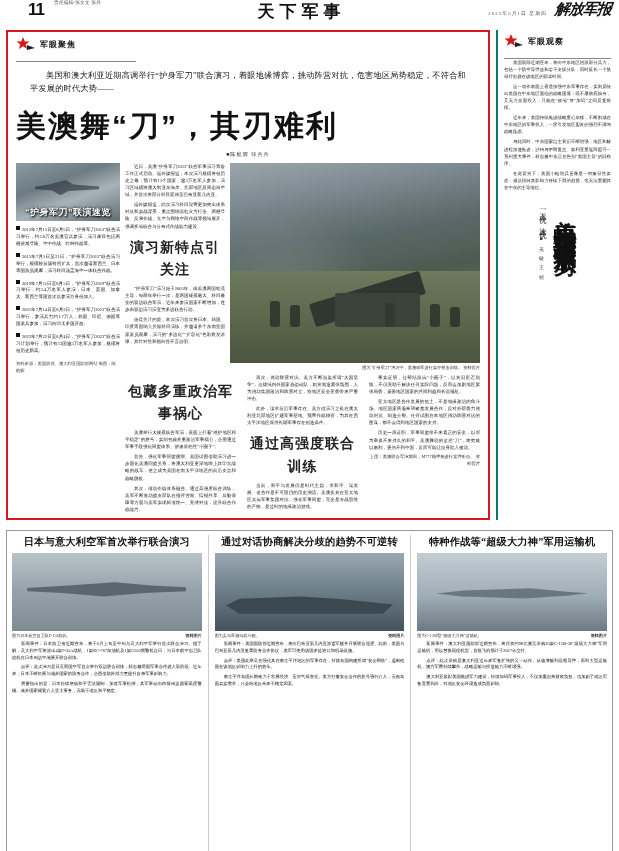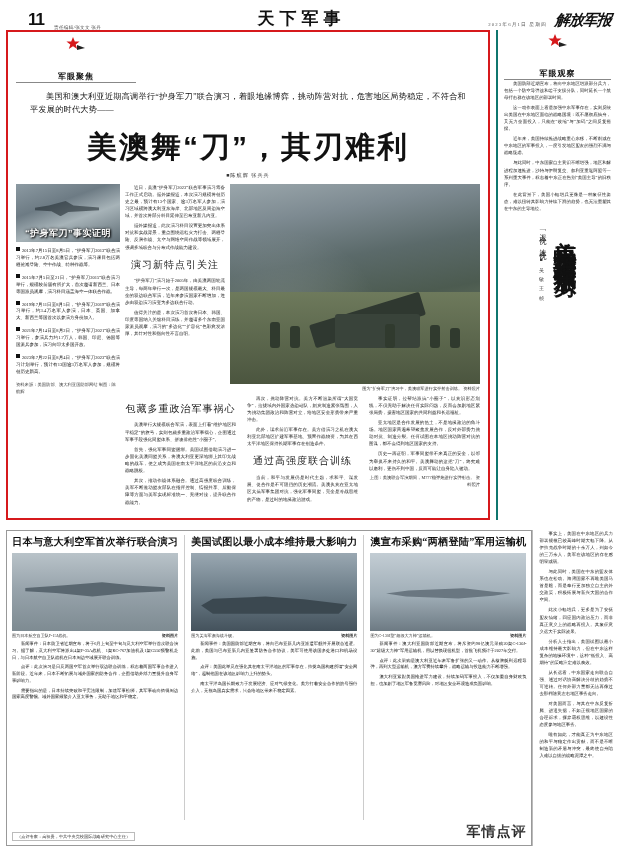"11" .masthead { align-items: flex-end -> flex-start }
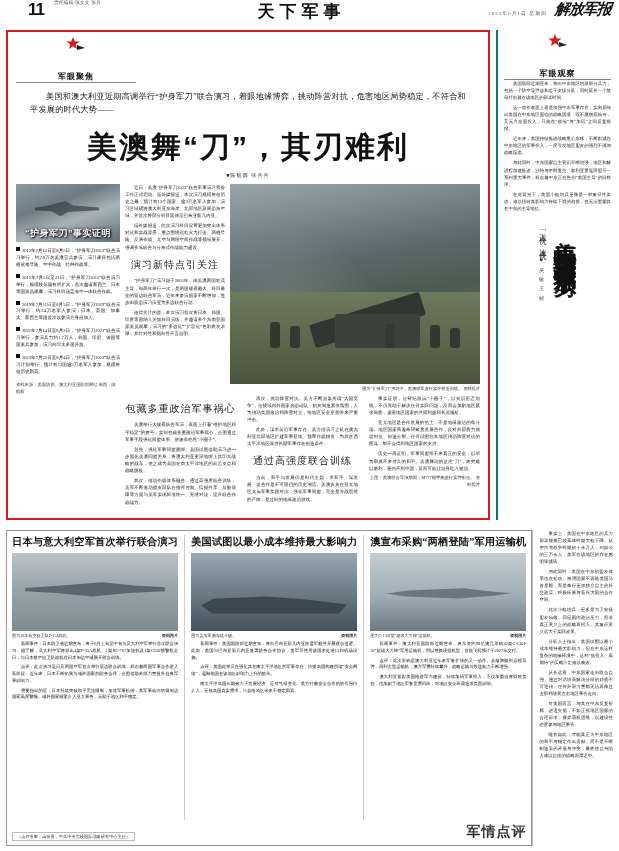"军眼聚焦" .badge-row { flex-direction: column -> none; gap: 20px -> 4px; padding-bottom: 0 -> 10px }
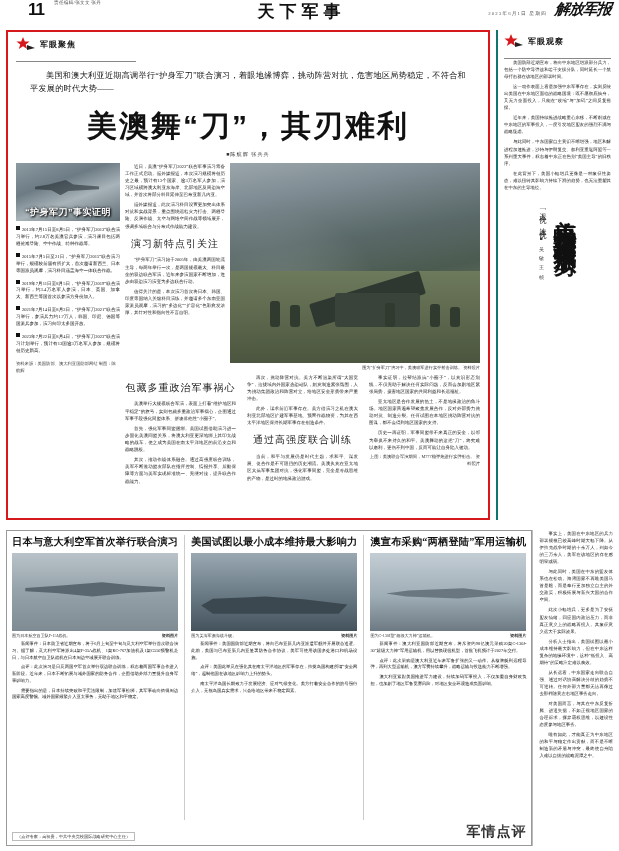"美澳舞“刀”，其刃难利" .headline { text-align: center -> left }
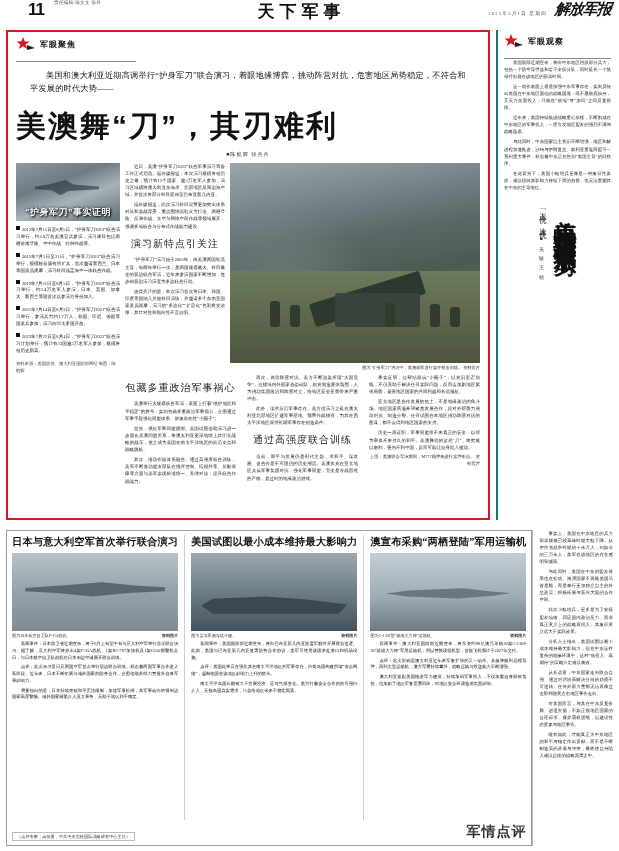"“护身军刀”事实证明" div.rail-caption { text: 事实证明 -> 联演速览 }
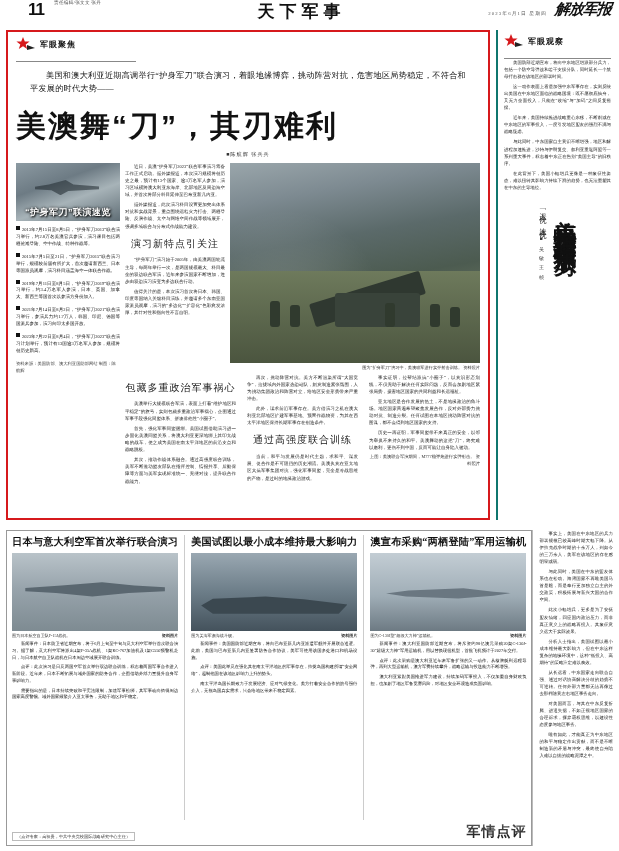"演习新特点引关注" .subhead { font-size: 10px -> 14px; font-weight: normal -> bold }
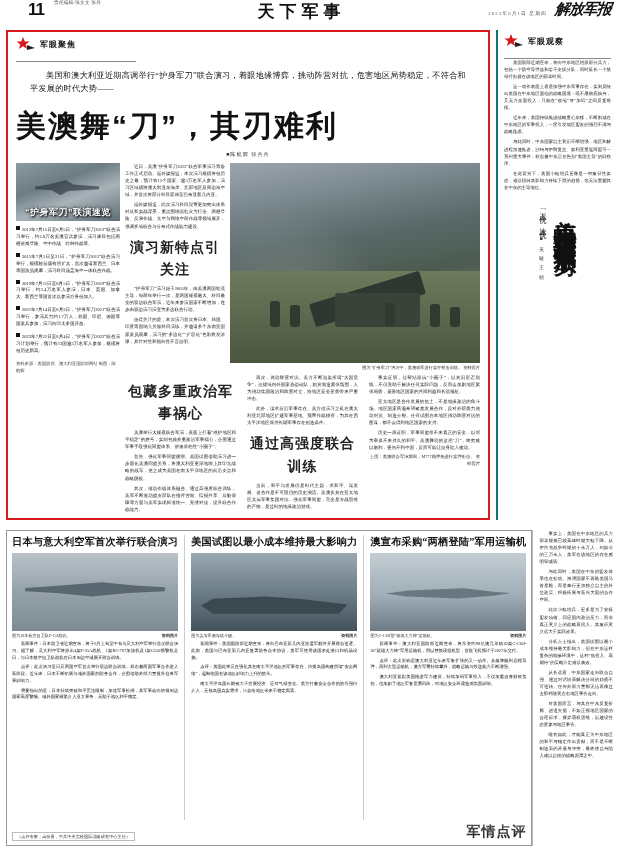"日本与意大利空军首次举行联合演习" .bottom-zone { flex-direction: none -> column }
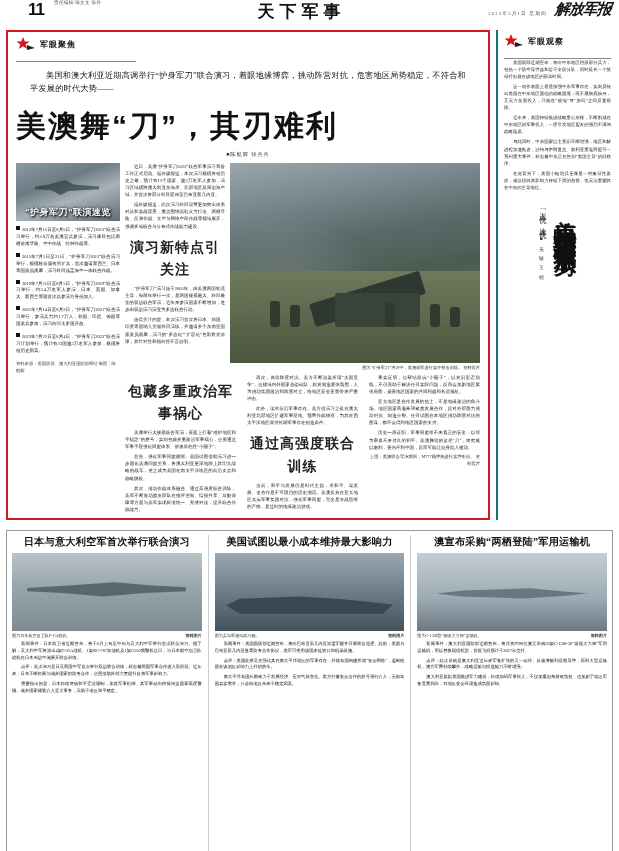"美国试图以最小成本维持最大影响力" div.news-title { text: 美国试图以最小成本维持最大影响力 -> 通过对话协商解决分歧的趋势不可逆转 }
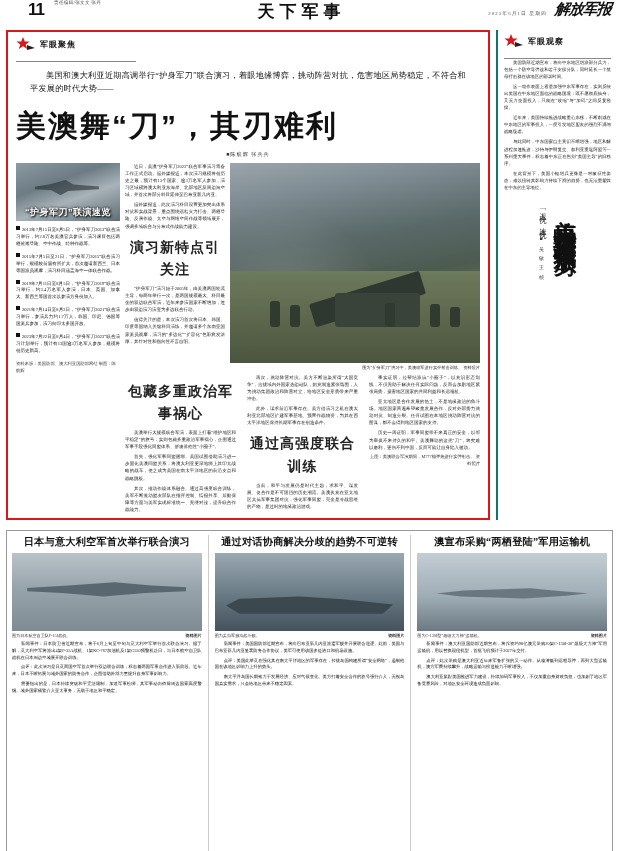"澳宣布采购“两栖登陆”军用运输机" div.news-title { text: 澳宣布采购“两栖登陆 -> 特种作战等“超级大力神 }
